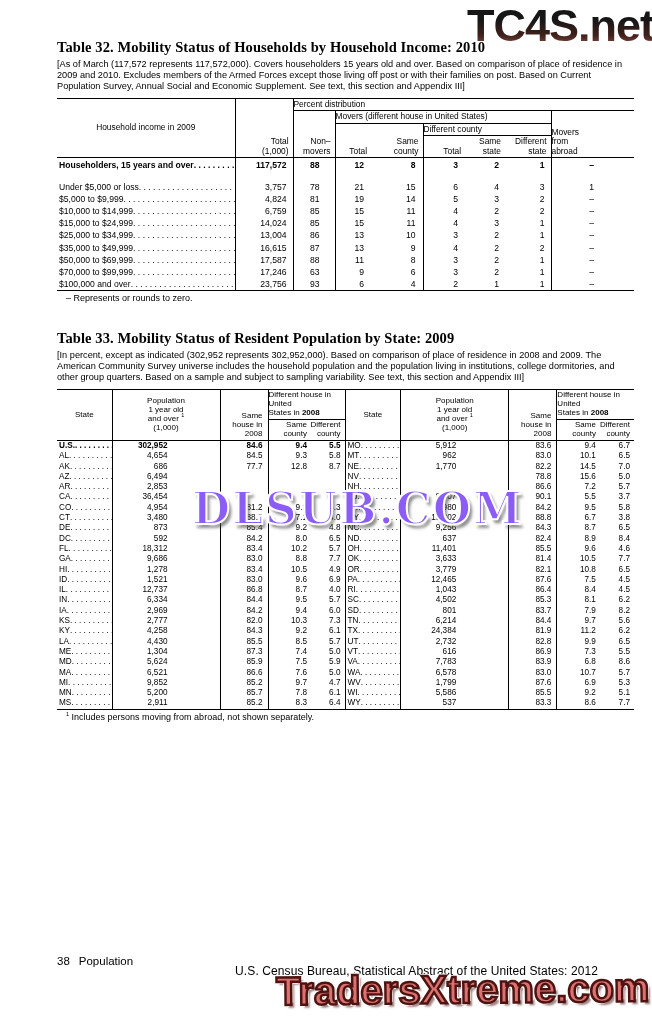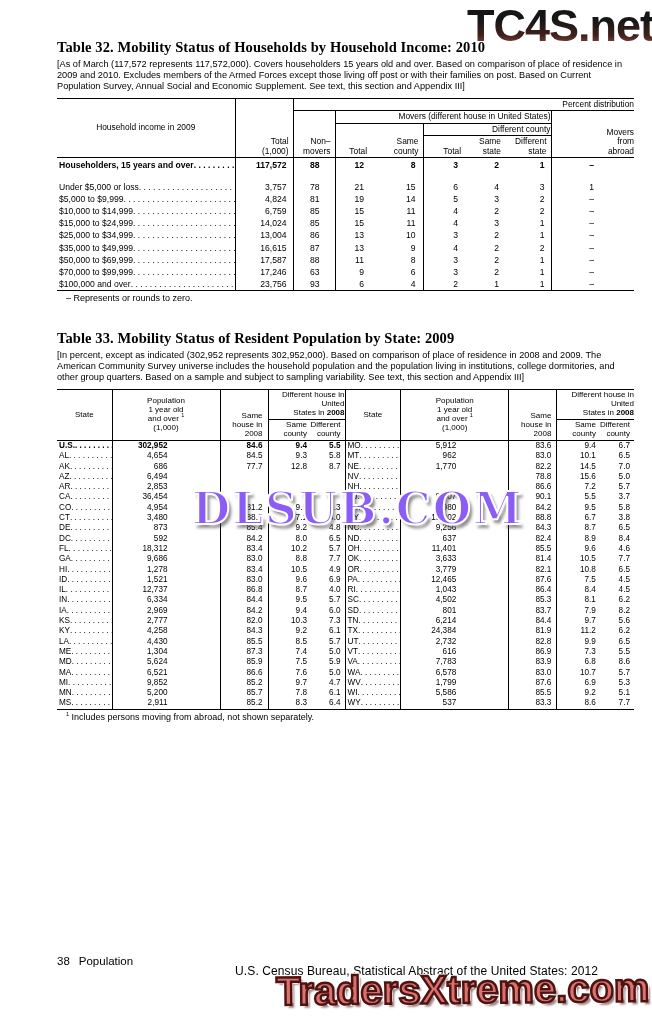"Percent distribution" .center { text-align: right -> left }
